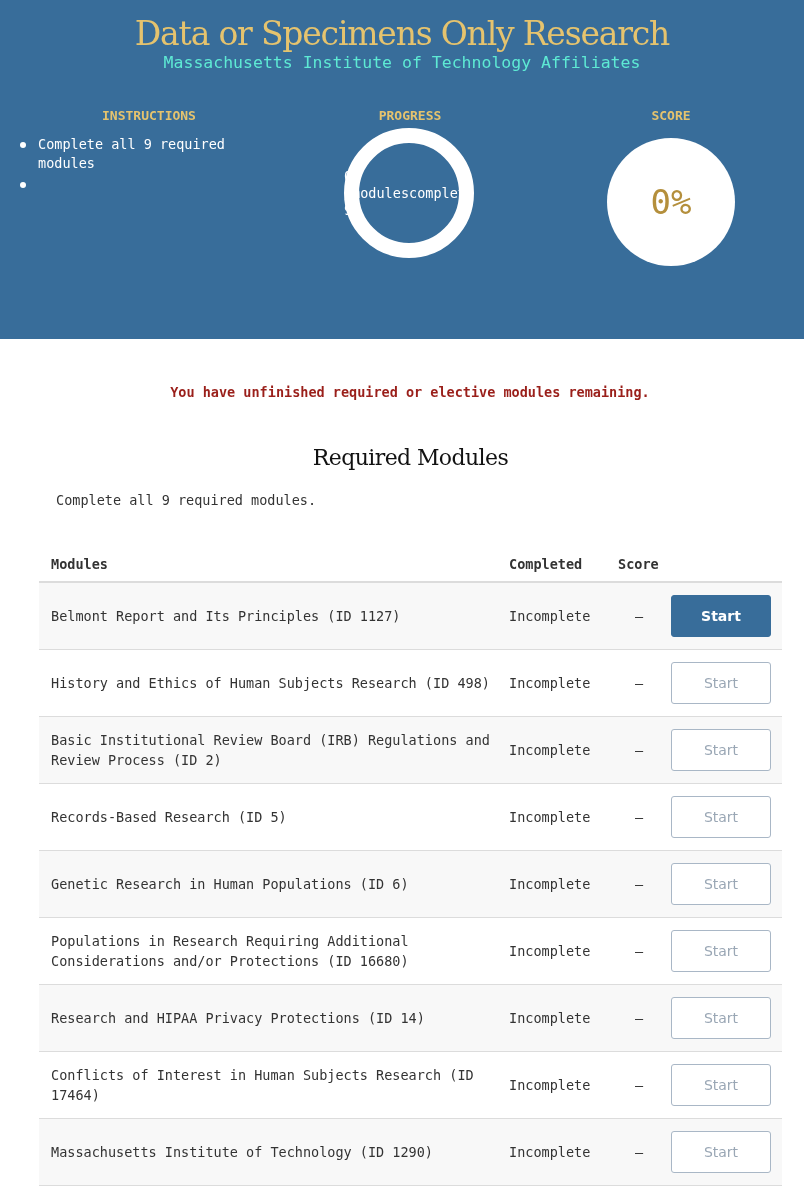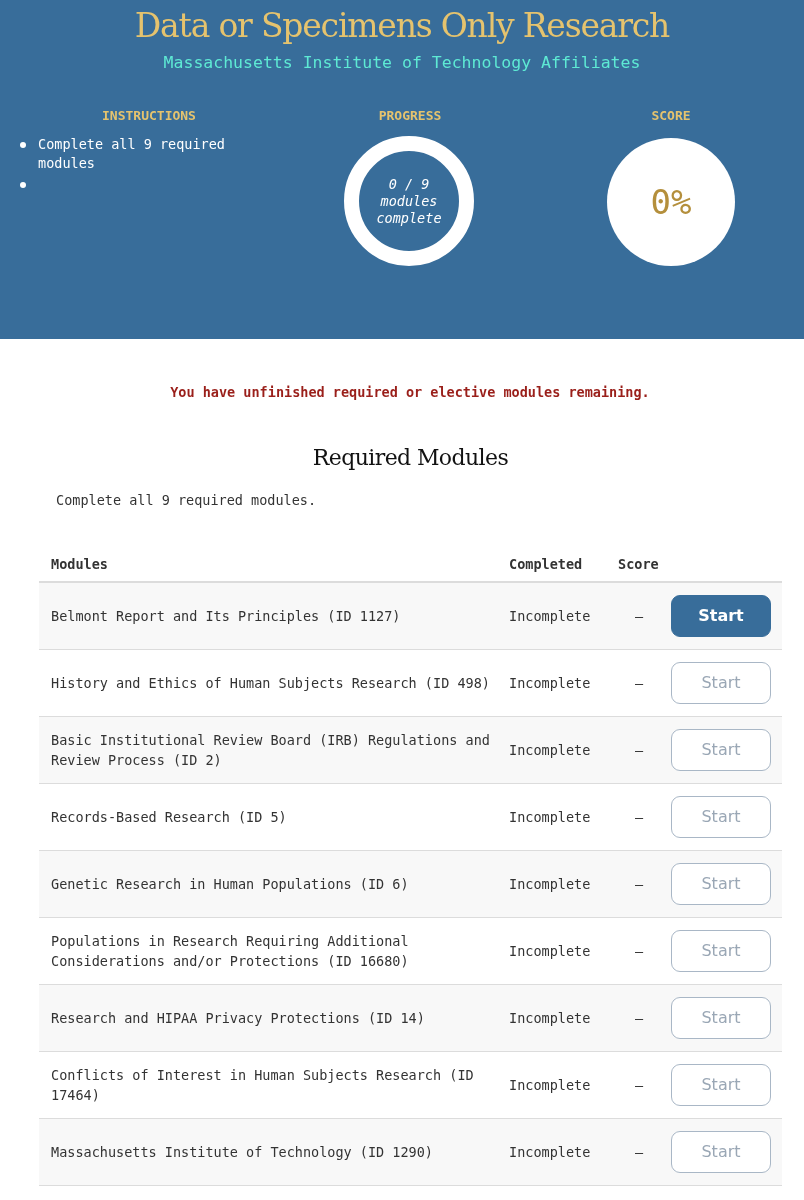"Data or Specimens Only Research" .hero-title { top: 4px -> 12px }
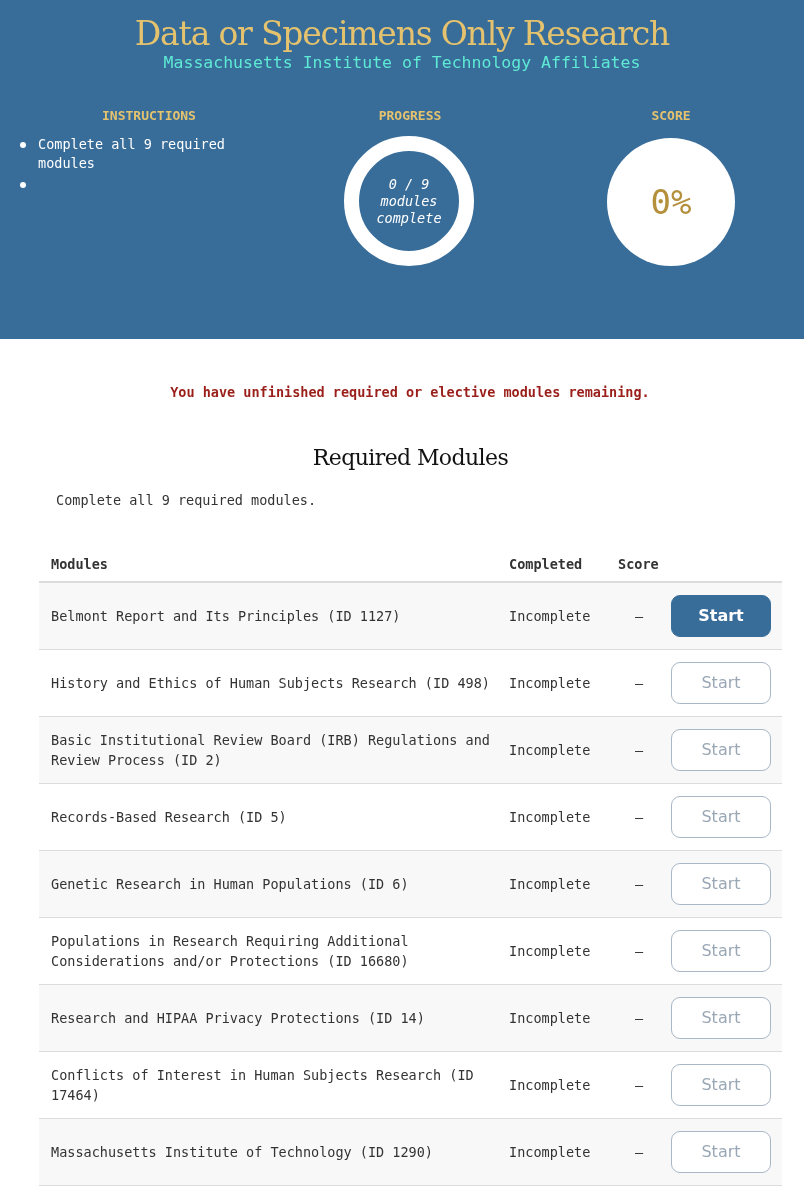"0 / 9" .progress-ring { flex-direction: column -> row; font-style: italic -> none; top: 136px -> 128px }
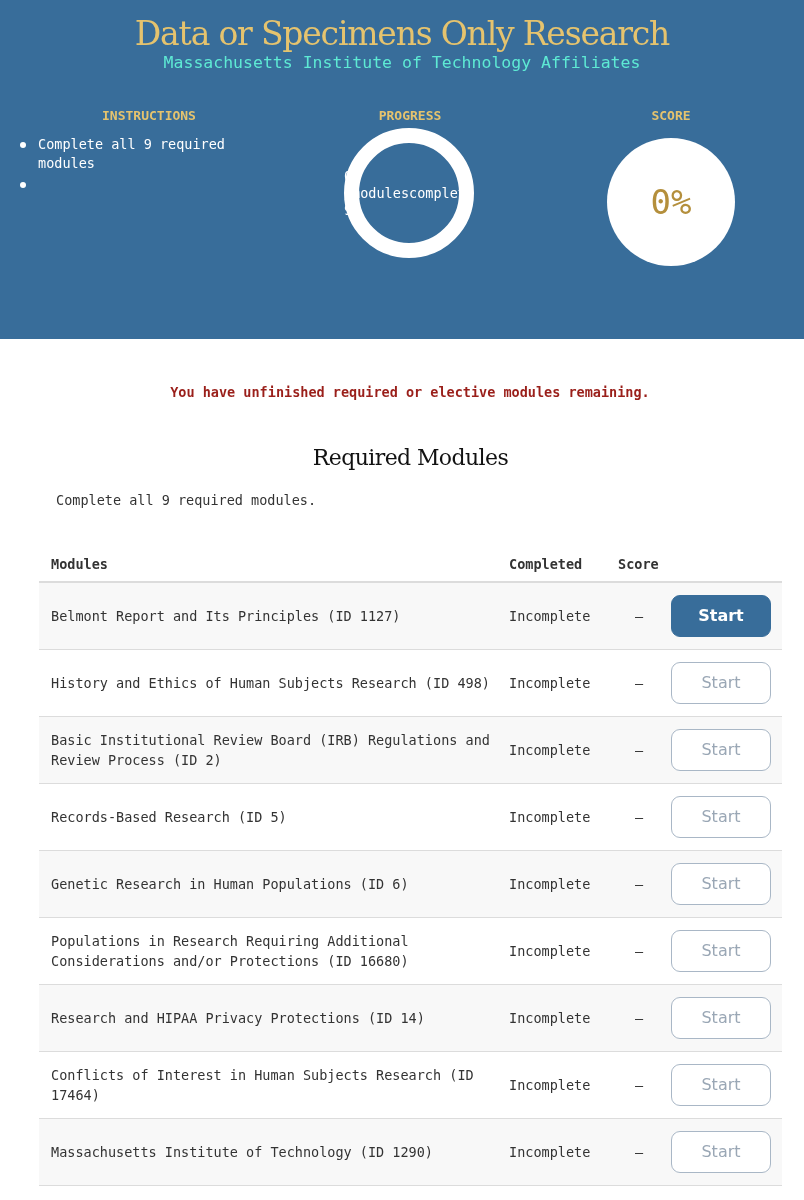"Start" .btn { border-radius: 9px -> 3px; font-size: 16px -> 14px }
